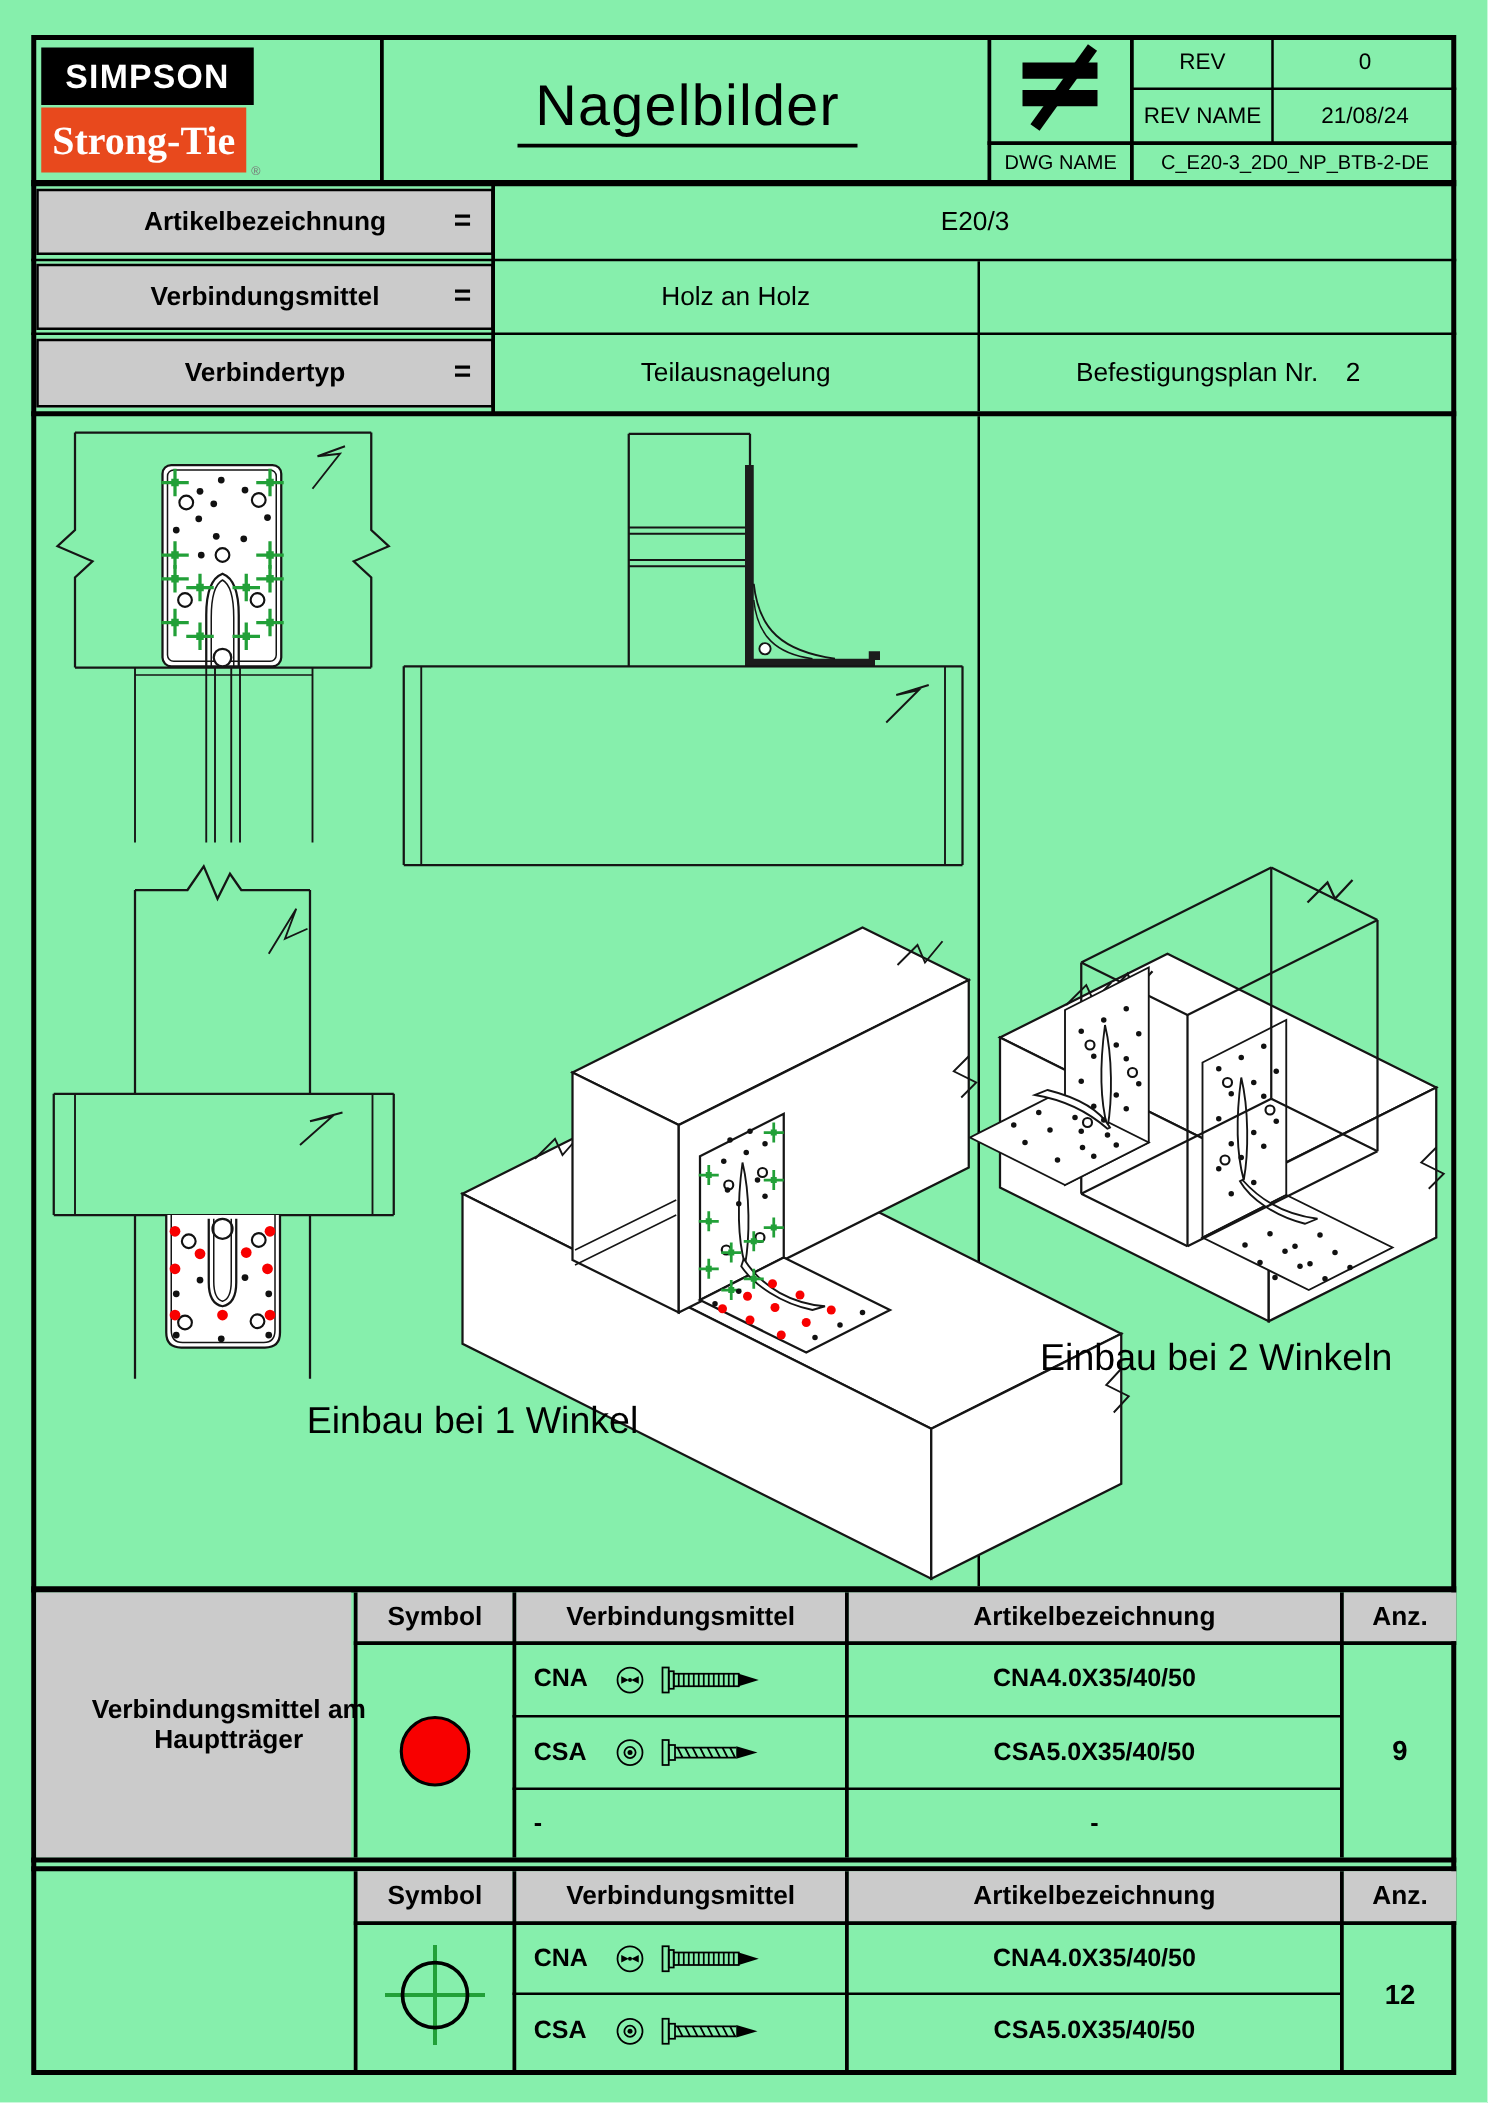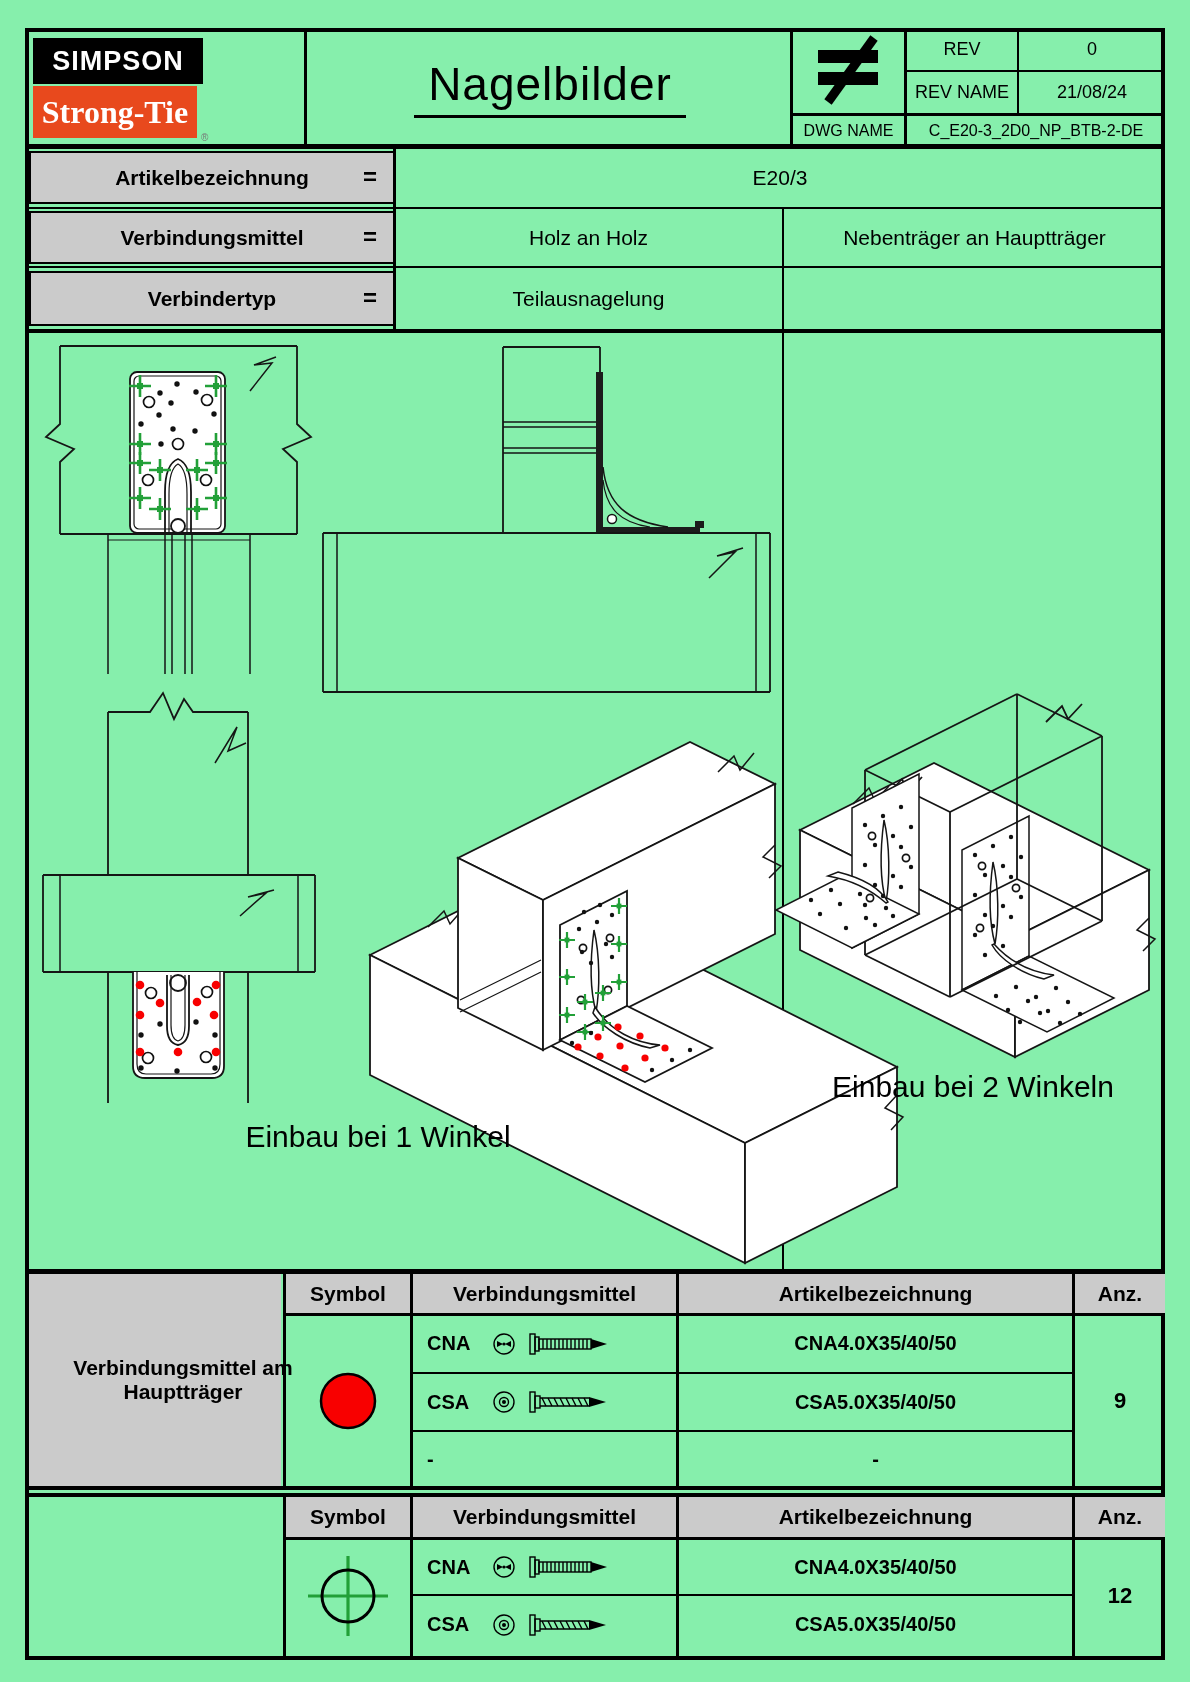"Nebenträger an Hauptträger" div.abs { html: <div>Nebenträger an Hauptträger</div> -> none }
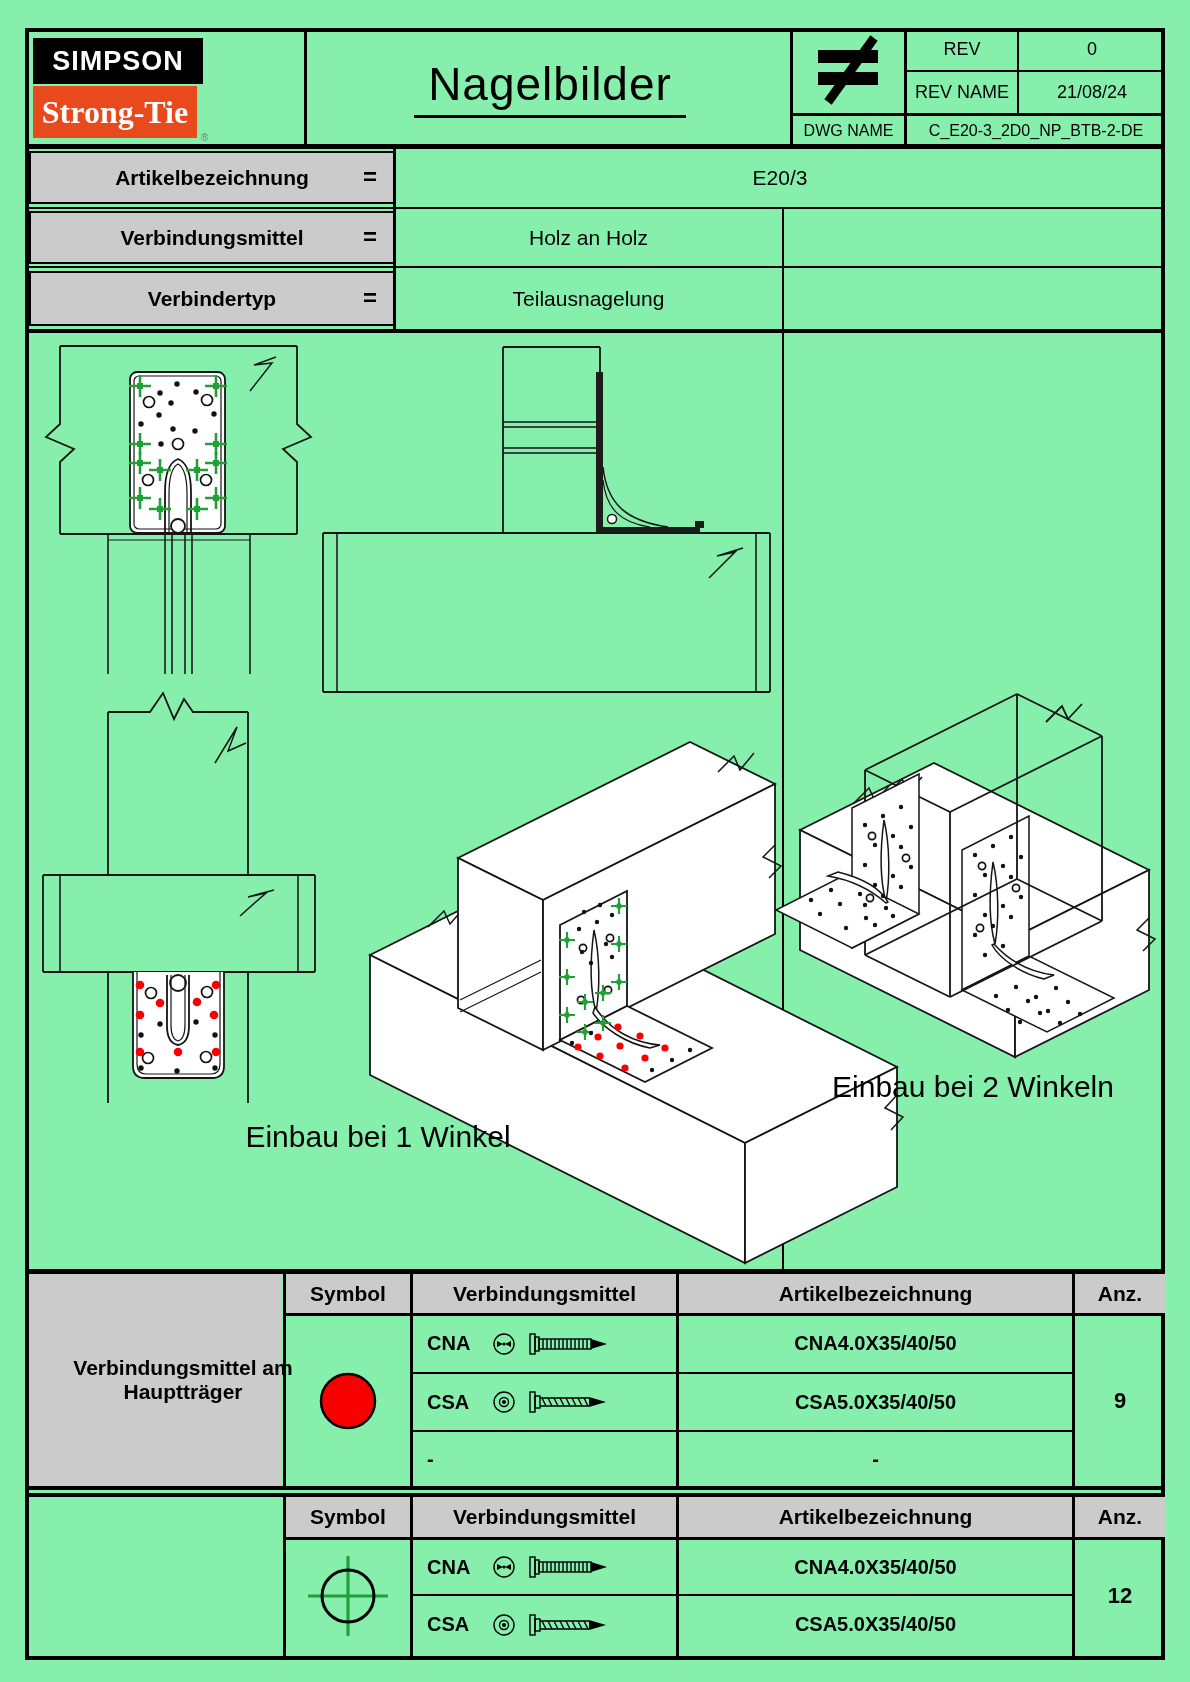"Befestigungsplan Nr." div.abs { html: none -> <div> <span>Befestigungsplan Nr.</span> <span>2</span> </div> }
